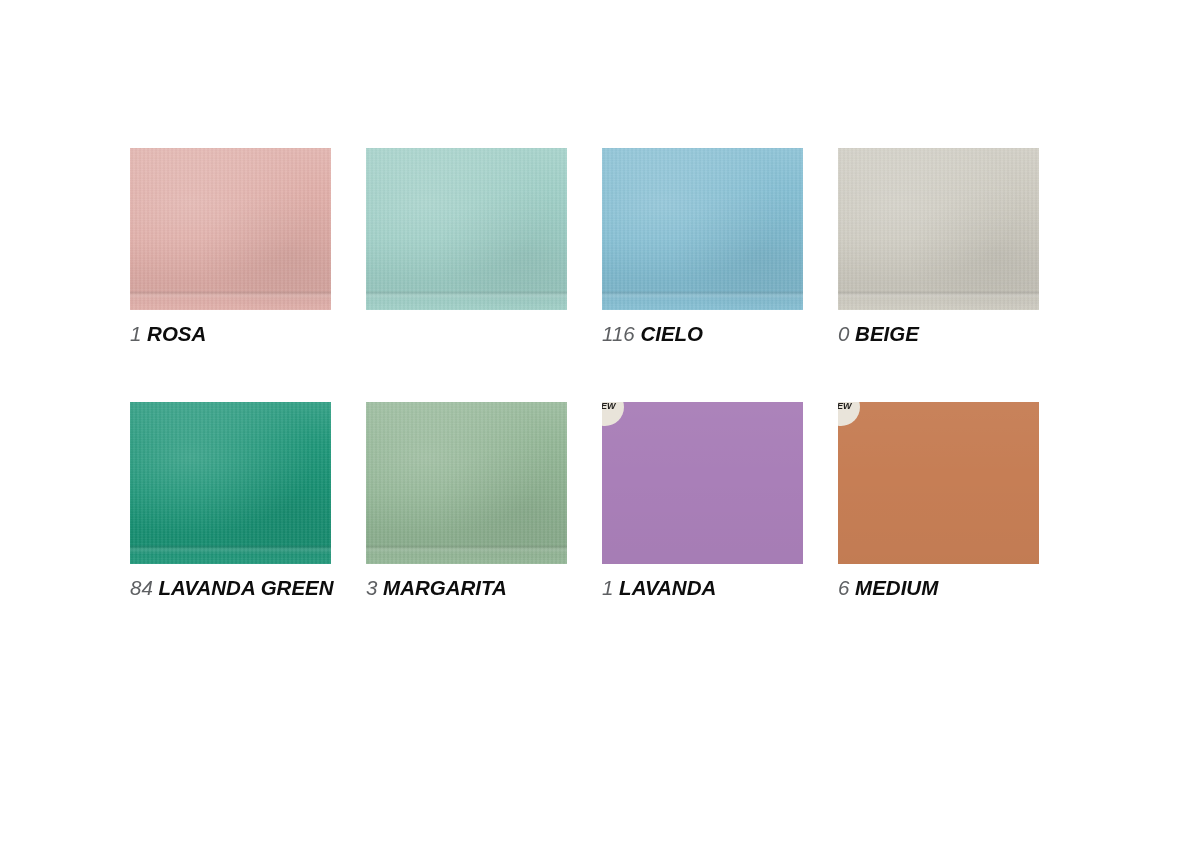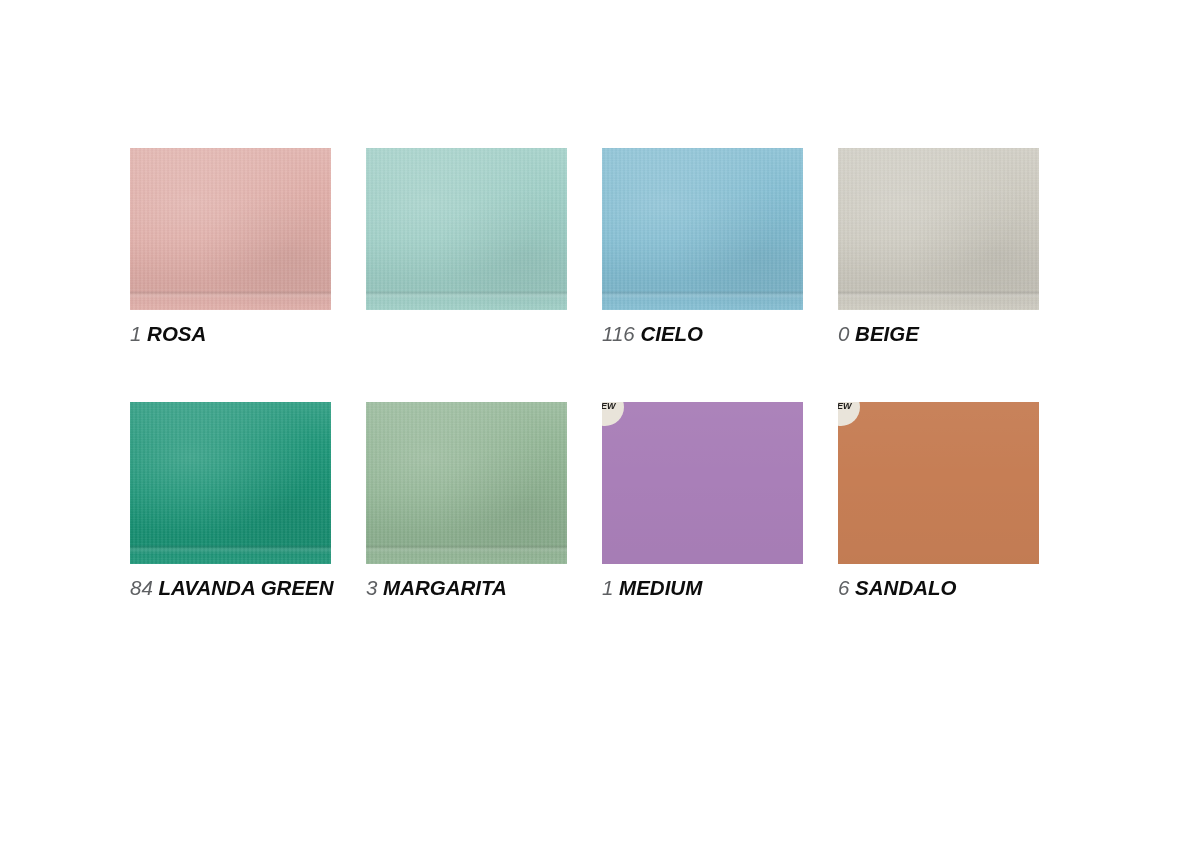"MEDIUM" span.swatch-name { text: MEDIUM -> LAVANDA }
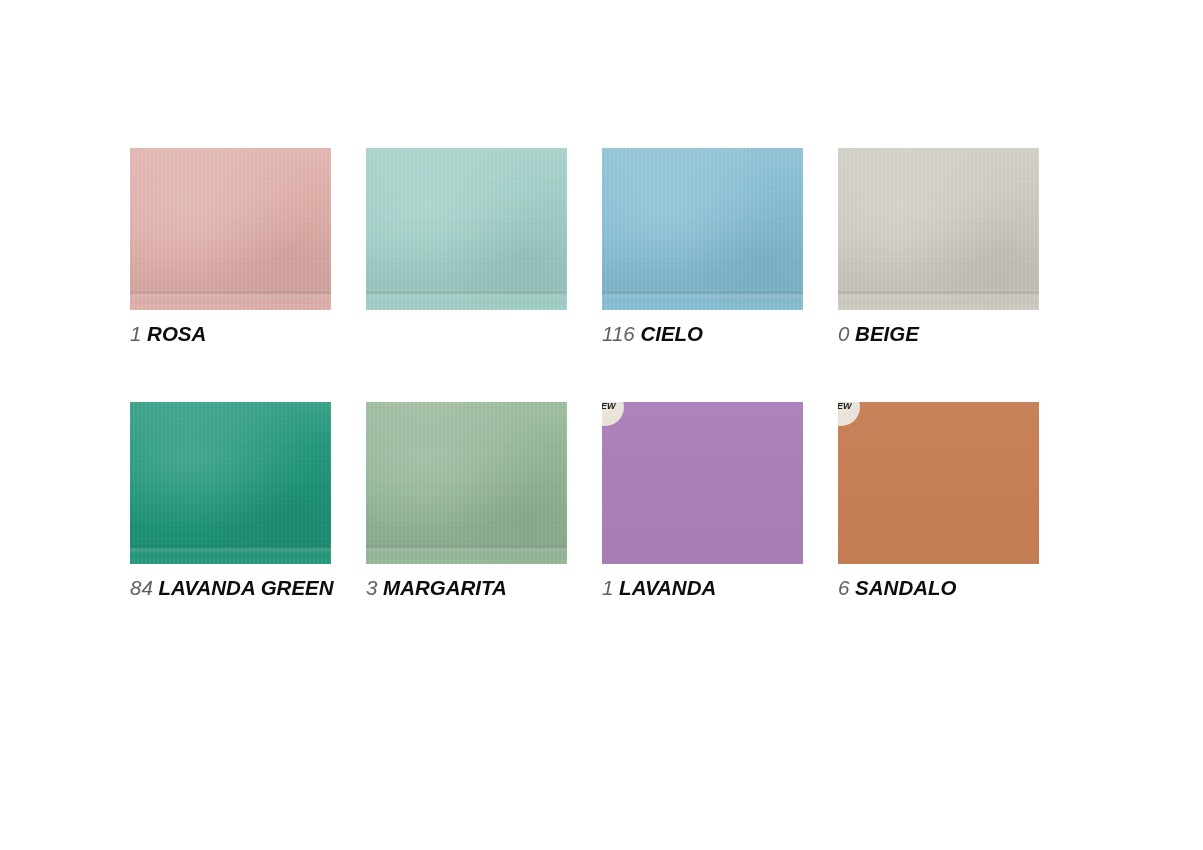"SANDALO" span.swatch-name { text: SANDALO -> MEDIUM }
